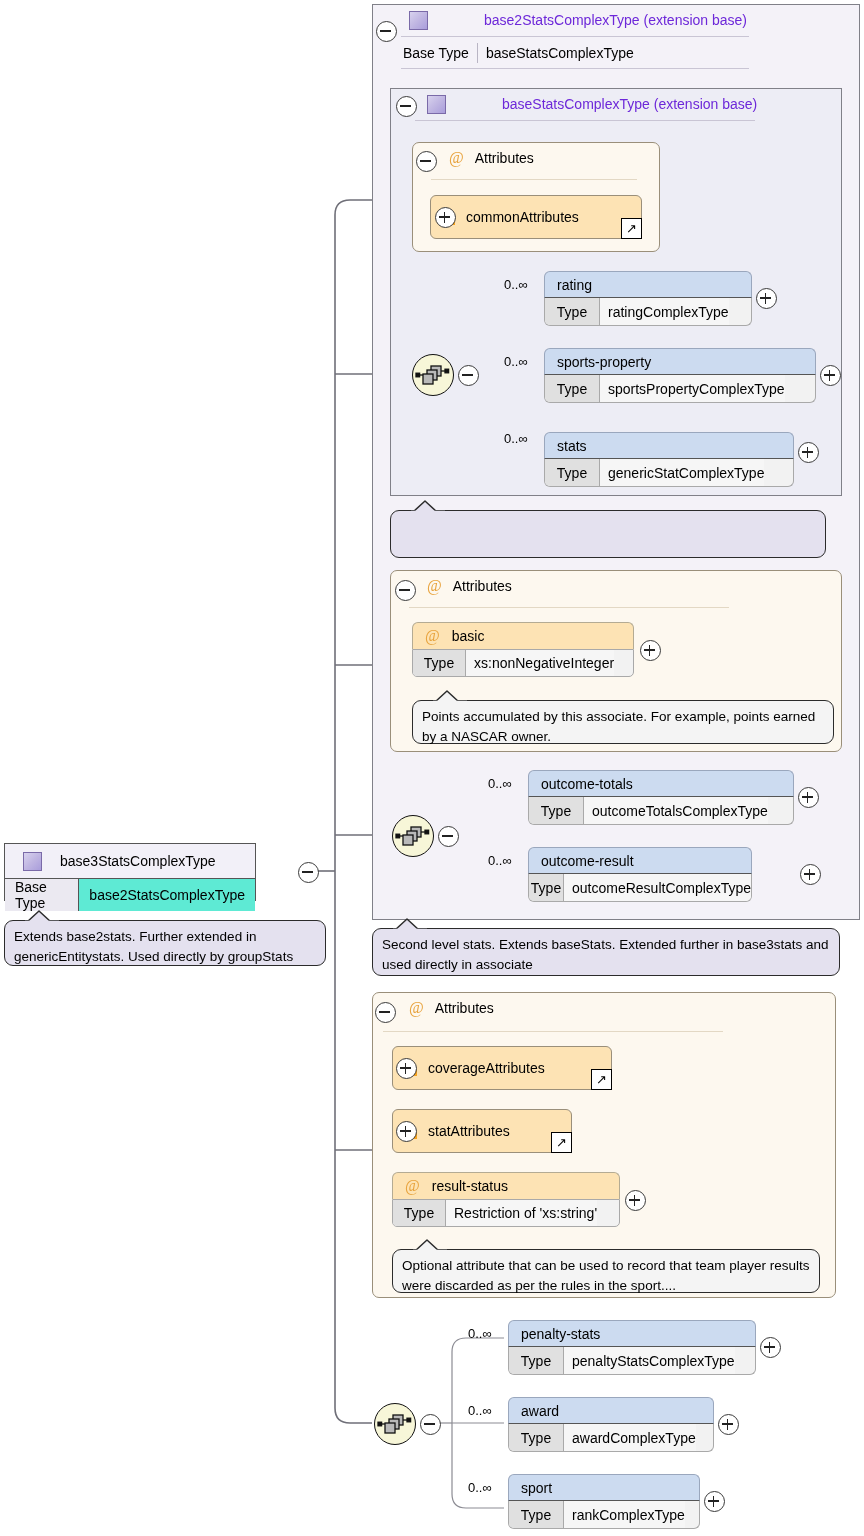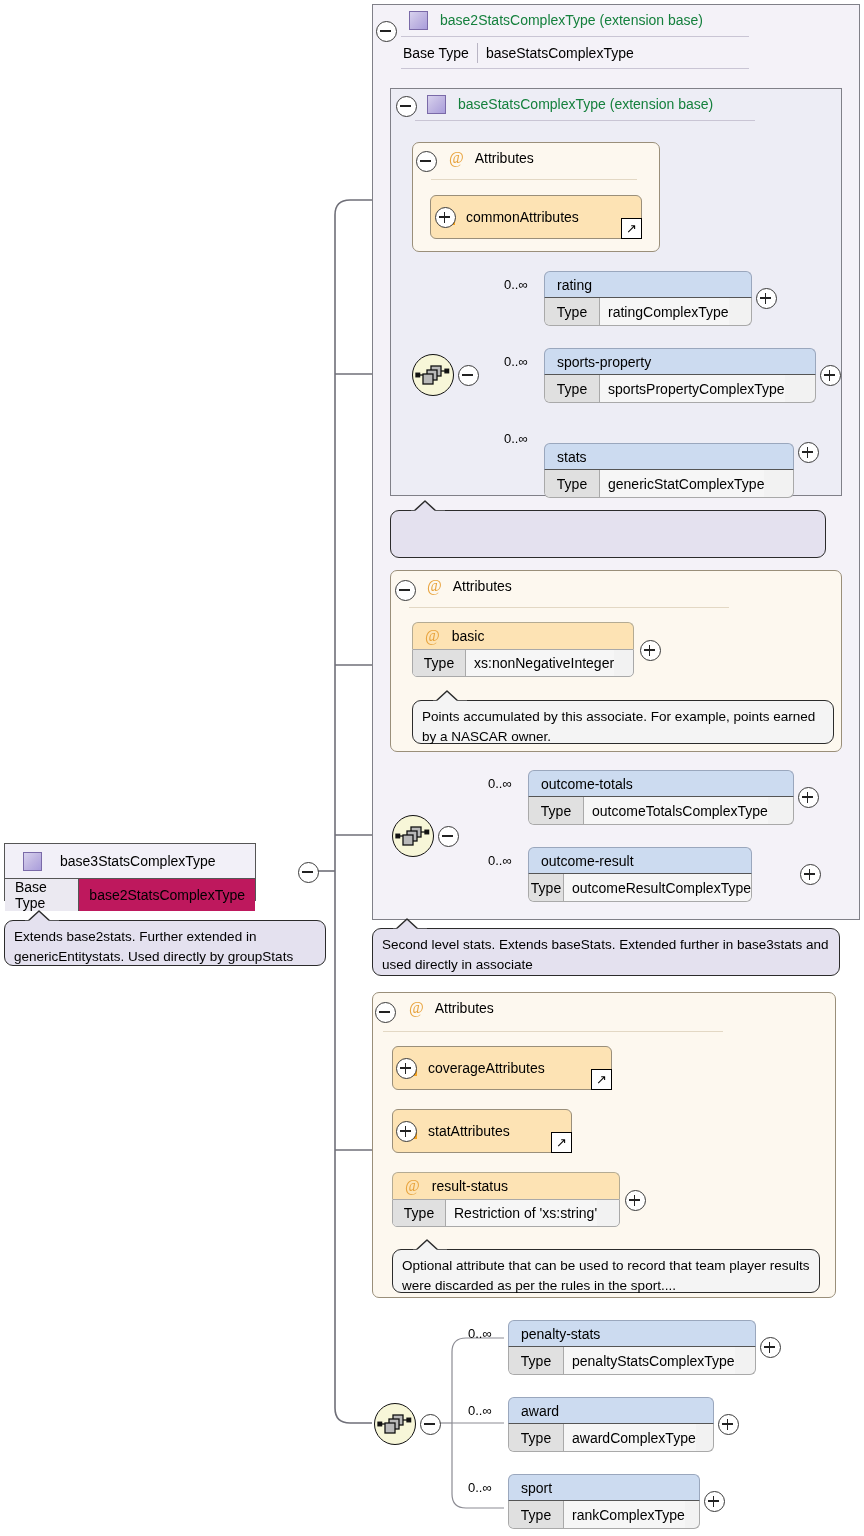"base2StatsComplexType (extension base)" .ctype-title { color: #15803d -> #6d28d9; margin-left: none -> 44px }
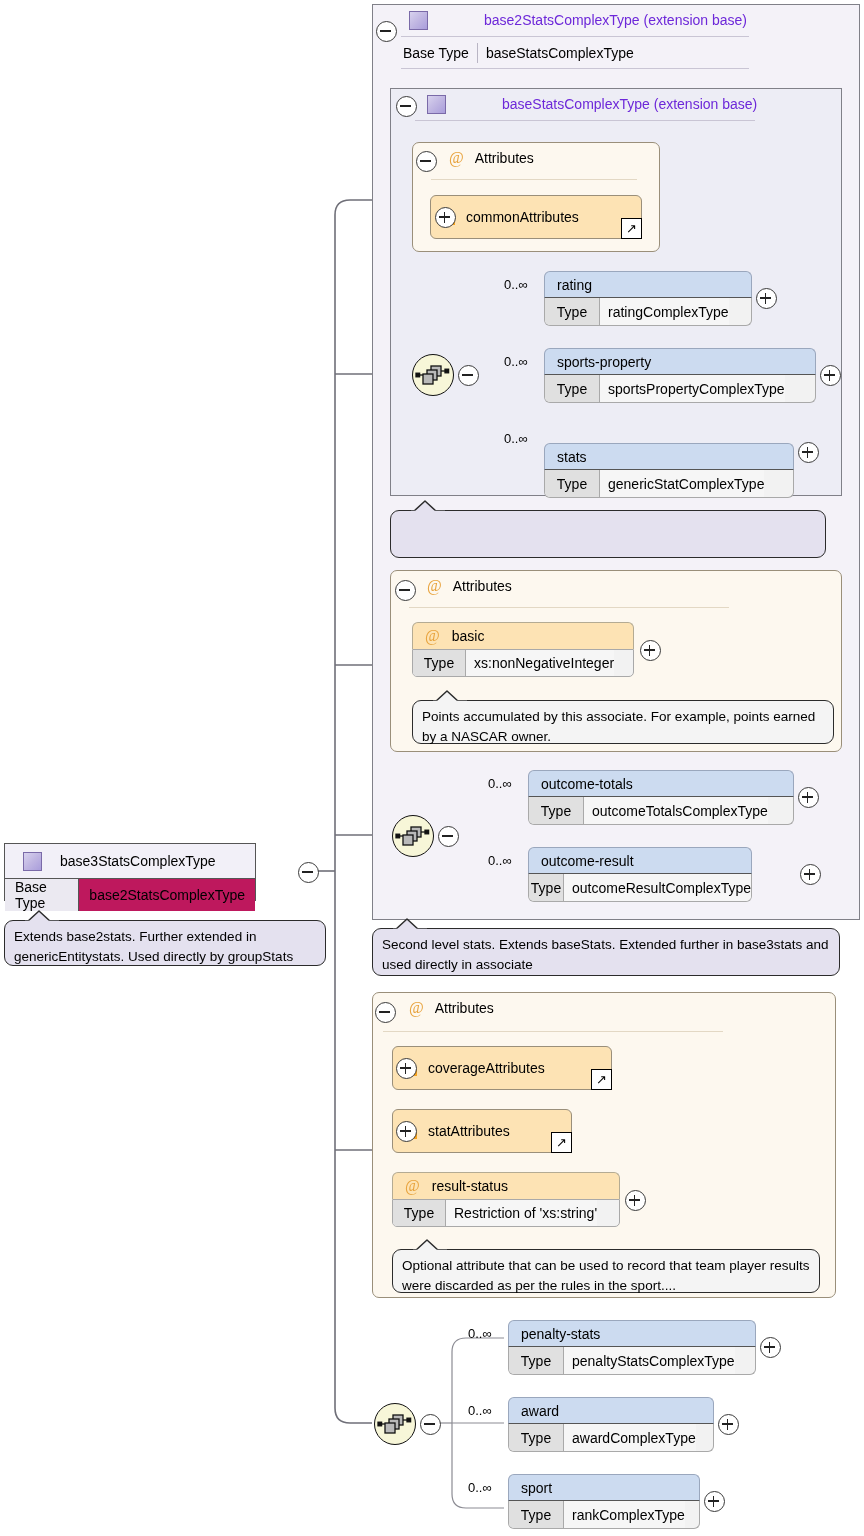"stats" div.elnode { top: 443px -> 432px }
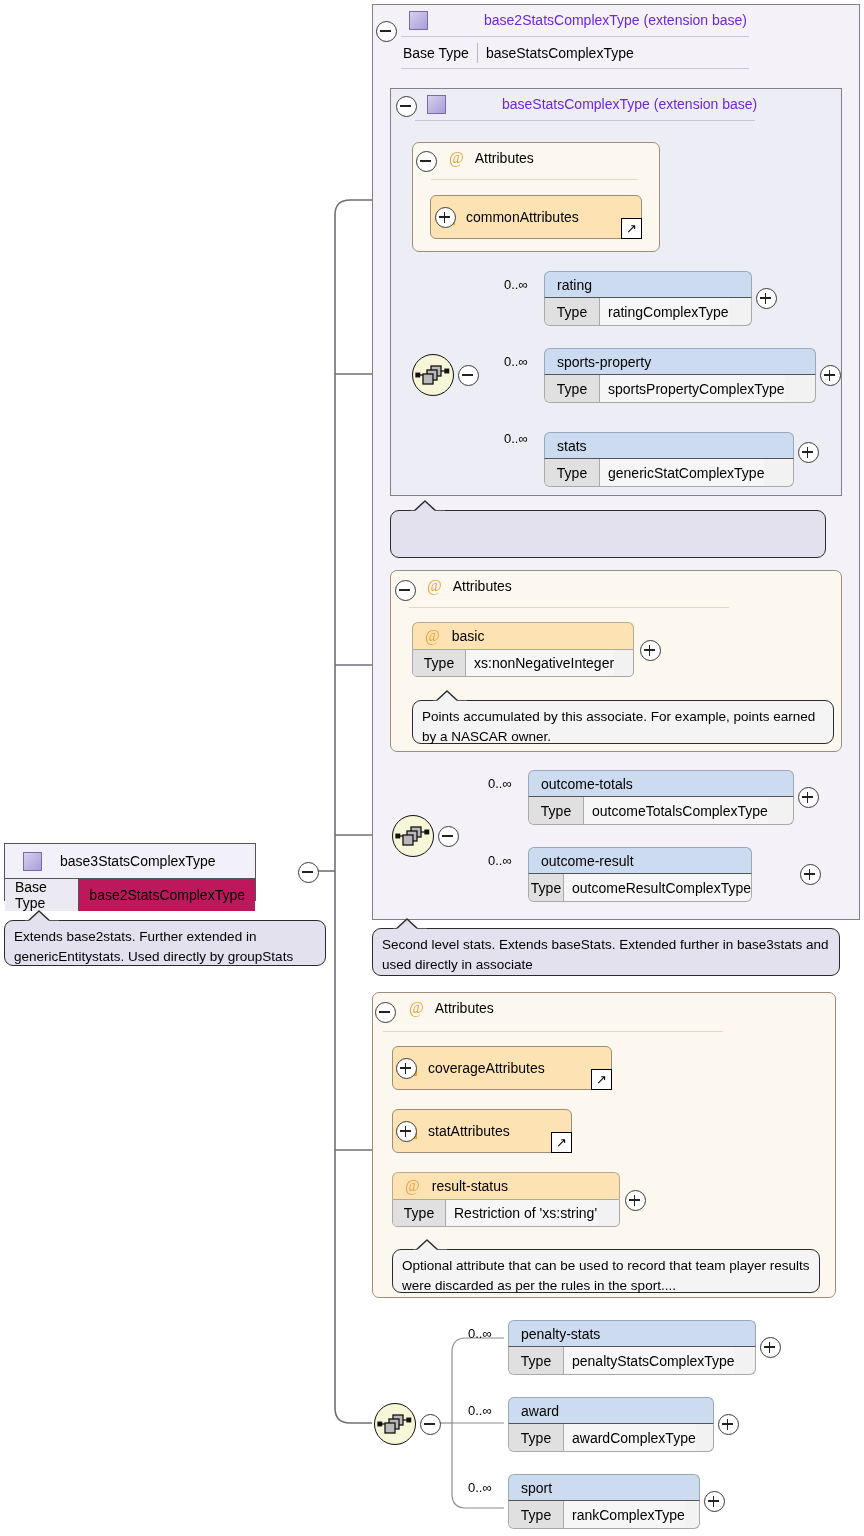"base2StatsComplexType" .typebox .bt .v { background: #be185d -> #5eead4 }
